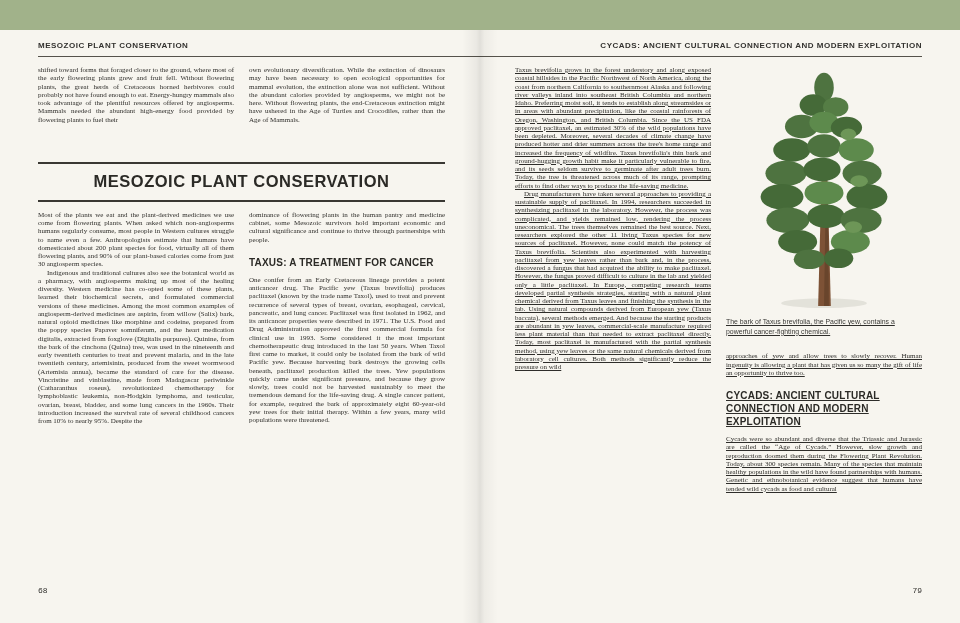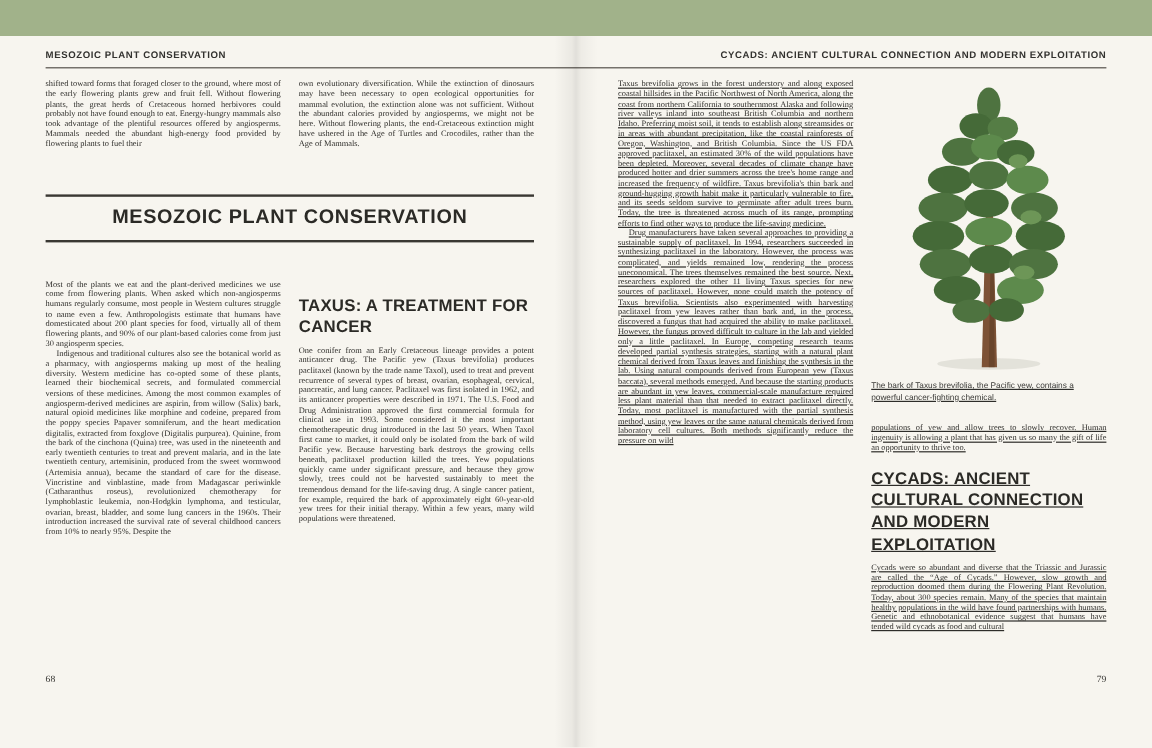"Most of the plants we" .body-cols { margin-top: 31px -> 9px }
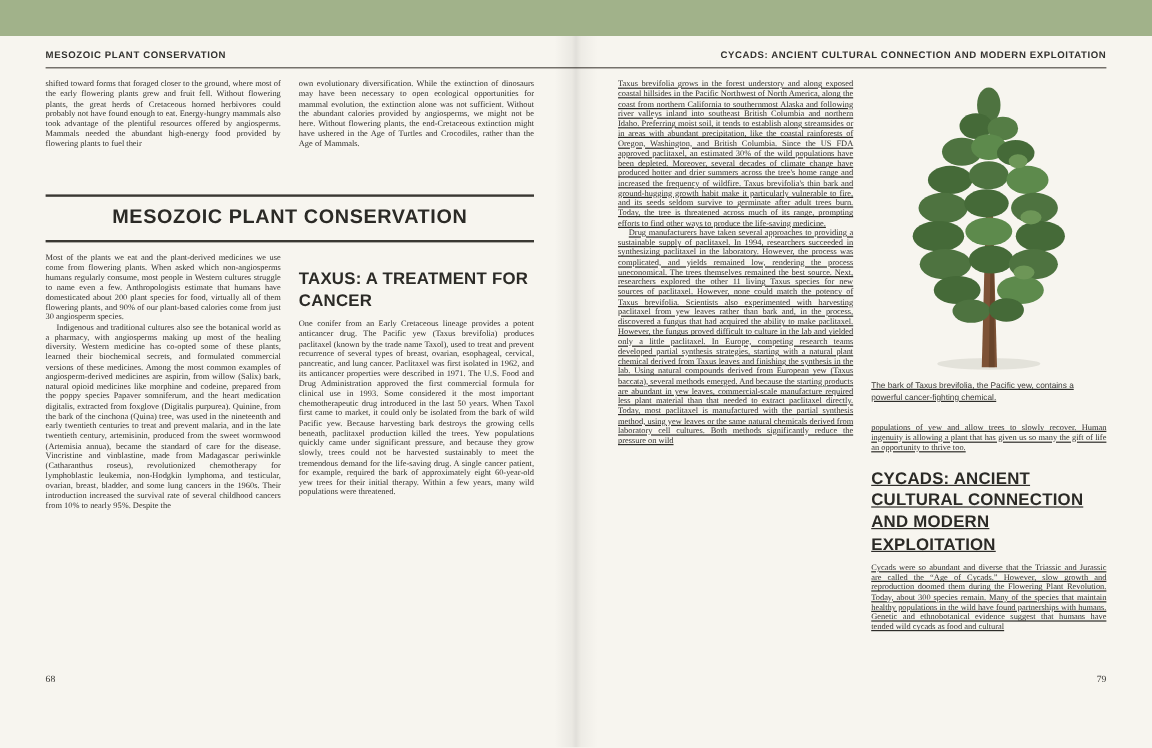"dominance of flowering plants in" p.body-text { html: none -> <p>dominance of flowering plants in the human pantry and medicine cabinet, some Mesozoic survivors hold important economic and cultural significance and continue to thrive through partnerships with people.</p> }
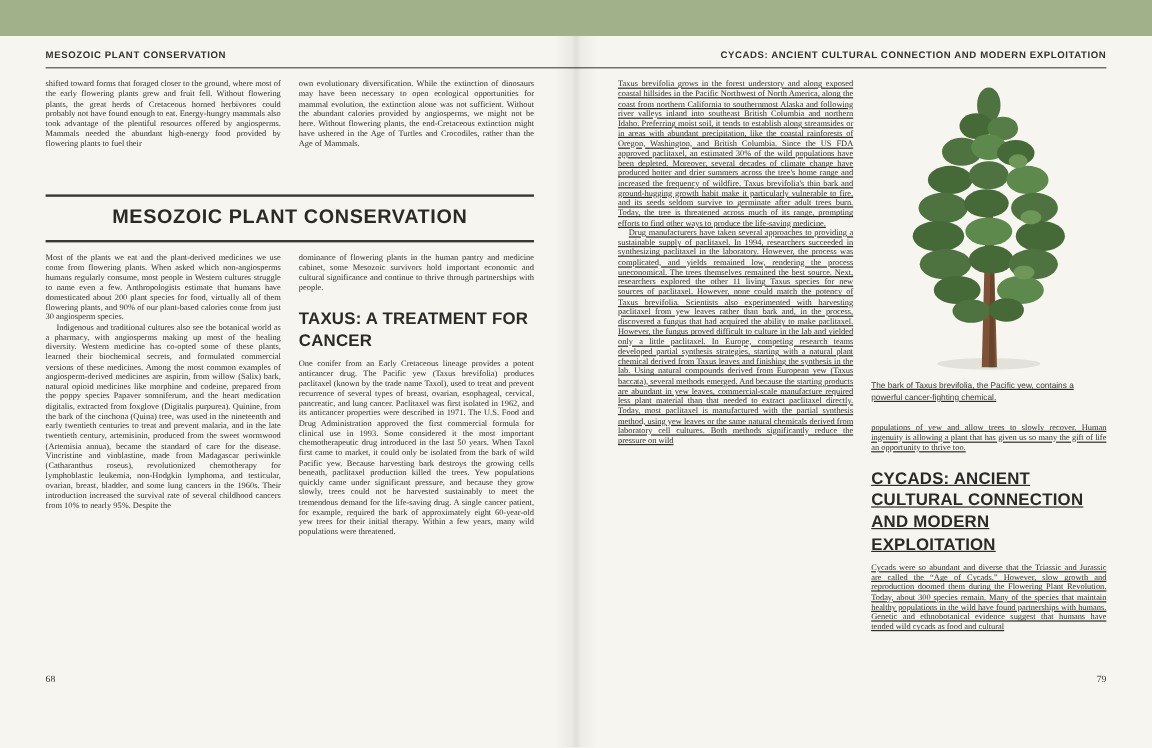"TAXUS: A TREATMENT FOR CANCER" h2.subhead { font-size: 14px -> 10px }
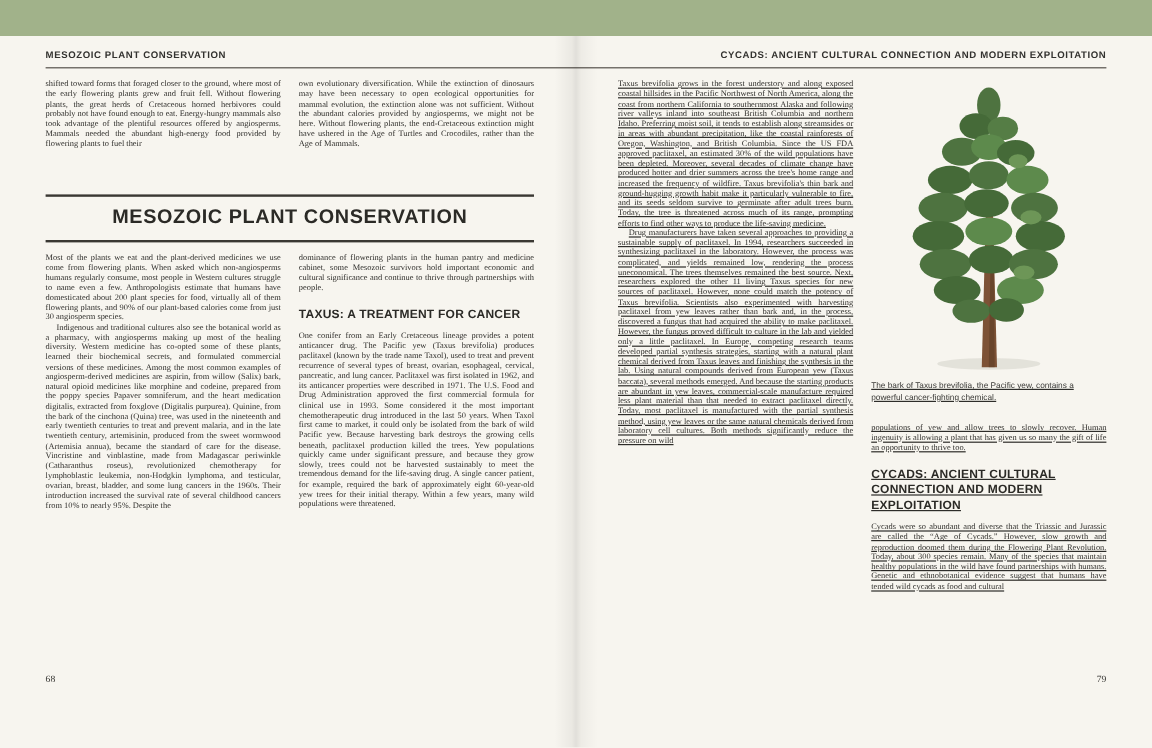"populations of yew and allow" p.body-text { text: populations -> approaches }
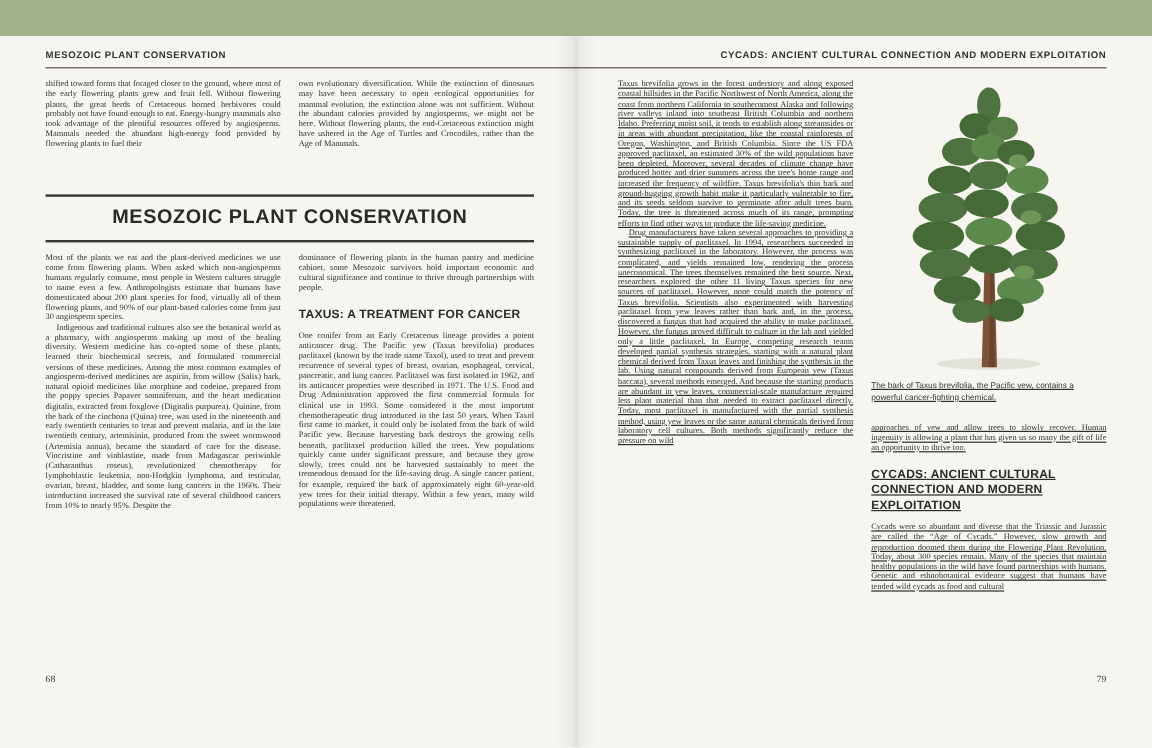"68" .page-num { font-family: Liberation Serif, serif -> Liberation Mono, monospace; top: 561px -> 586px }
